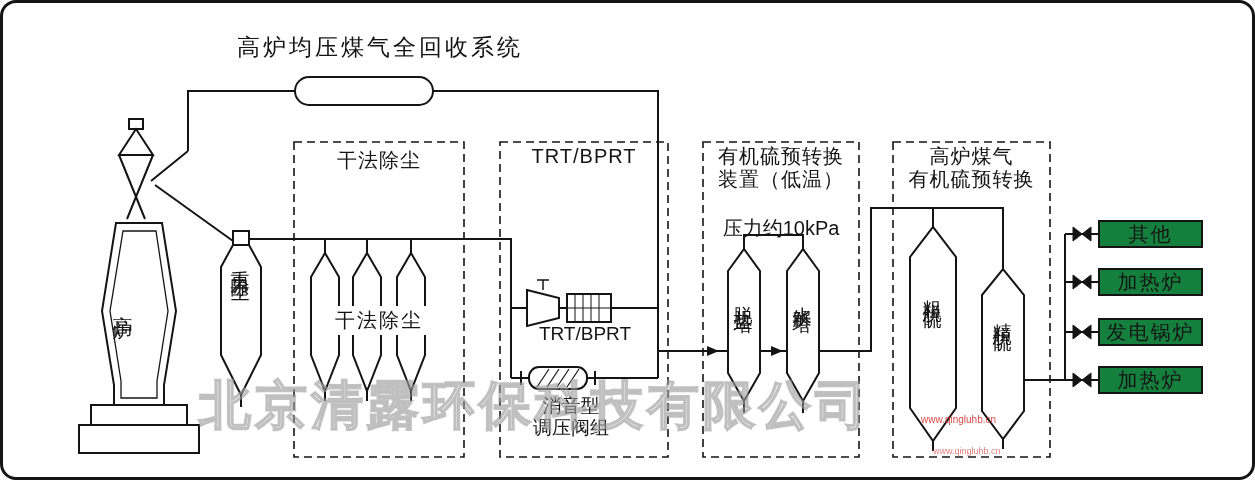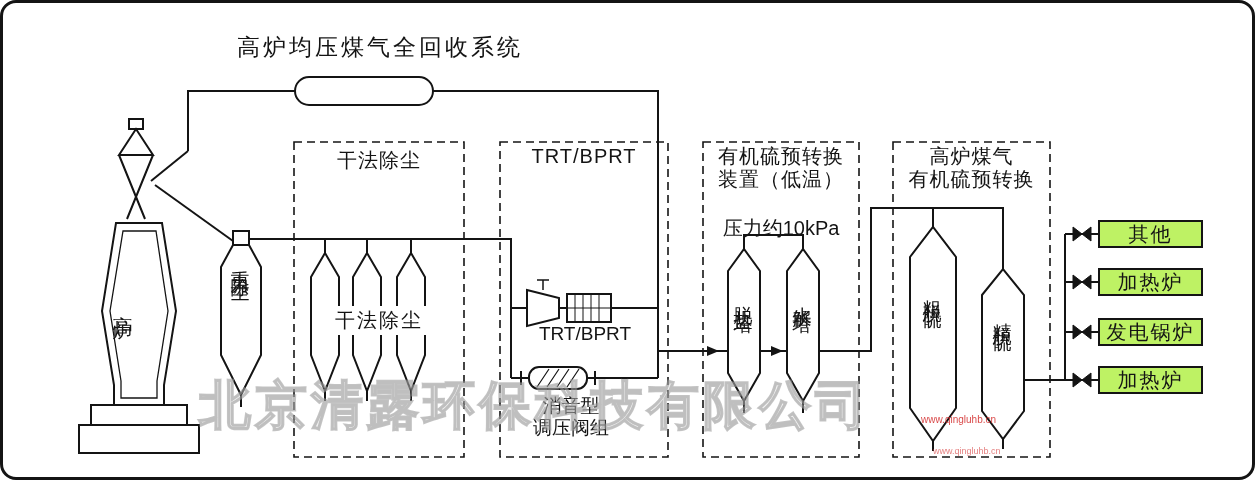"其他" .outbox { background: #bef264 -> #15803d }
